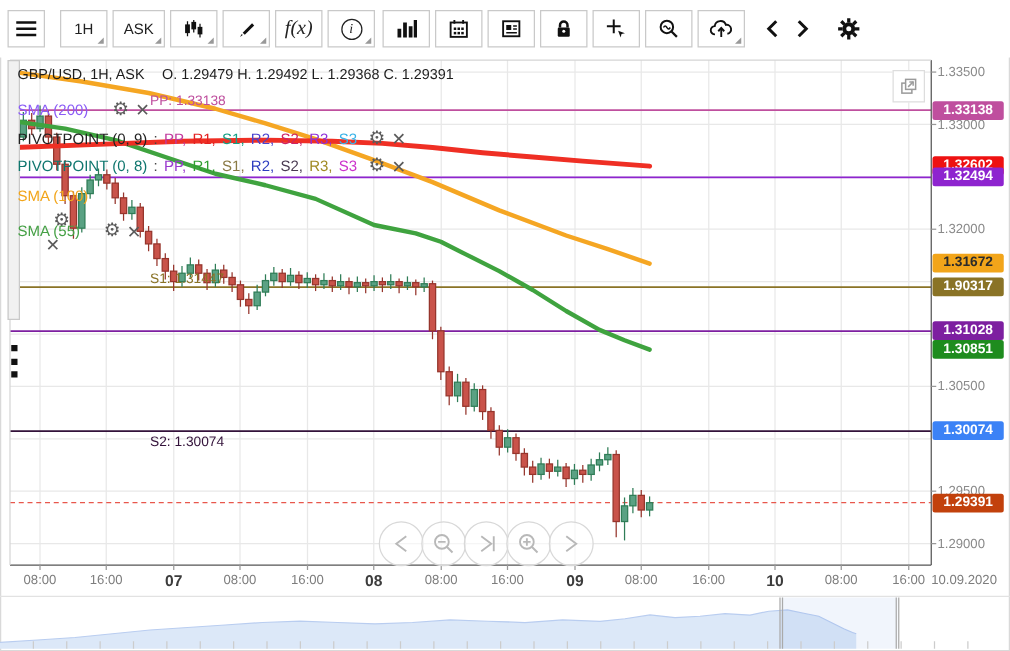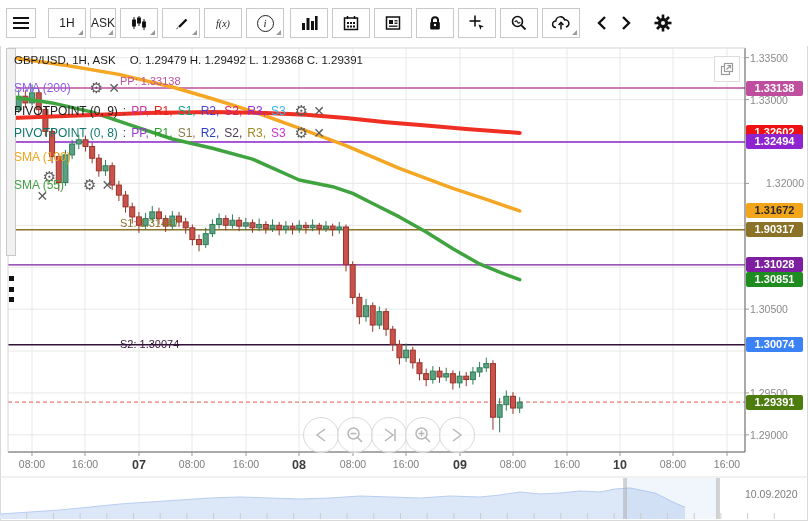"ASK" div.tbtn { width: 26px -> 42px }
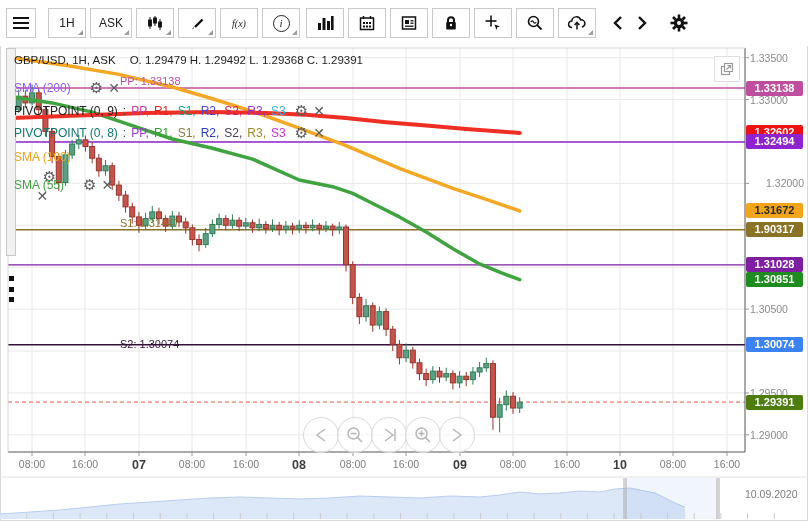"f(x)" .fx { font-size: 10px -> 16px }
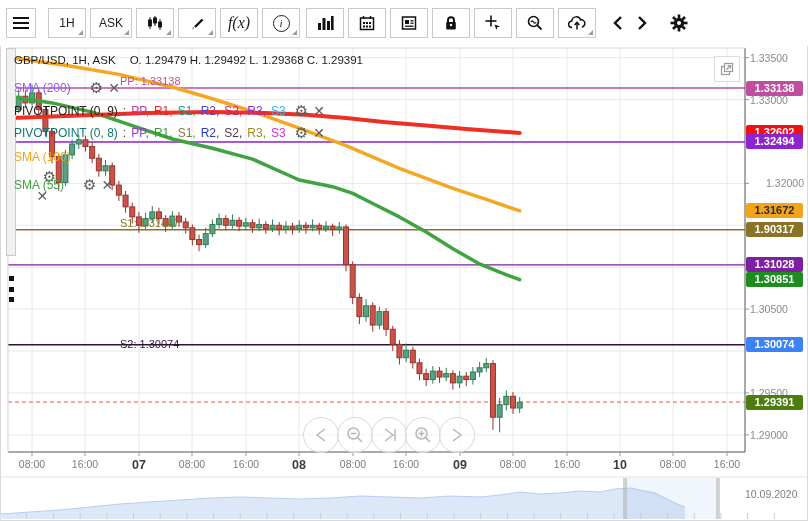"1.32000" div.ytick { text-align: right -> none }
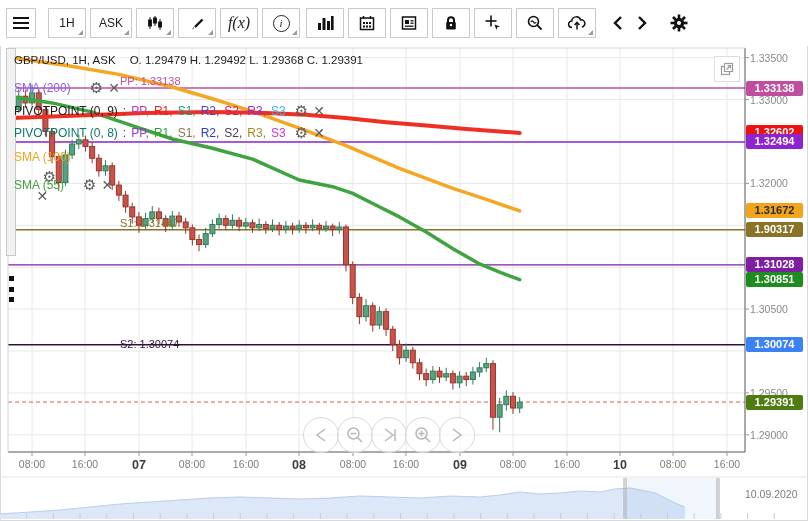"S2: 1.30074" div.lvl-label { top: 338px -> 348px }
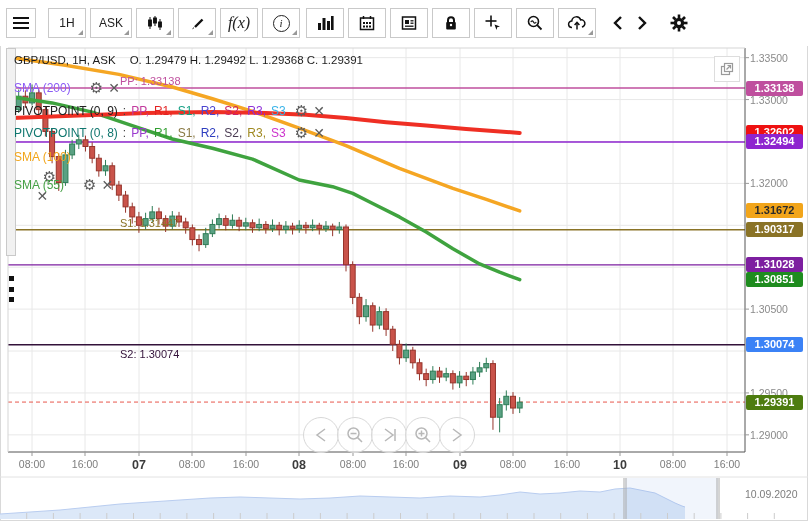"1.29391" div.badge { background: #4d7c0f -> #c2410c }
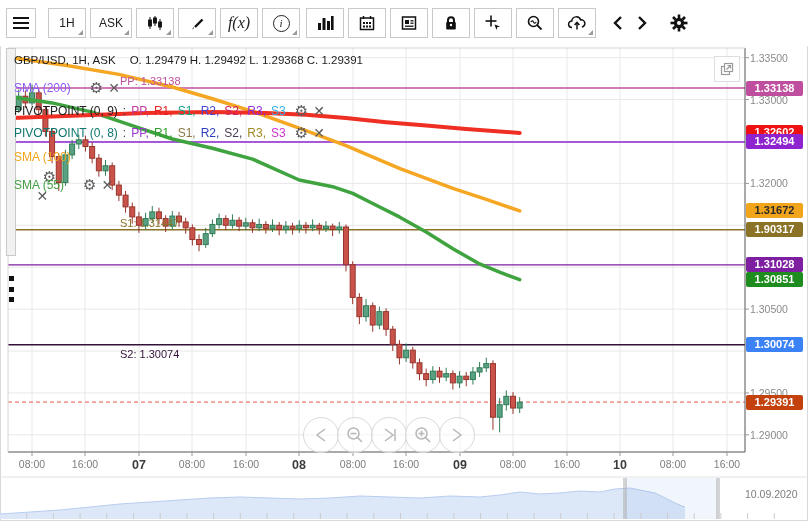"10.09.2020" .datelbl { margin-top: 30px -> none }
